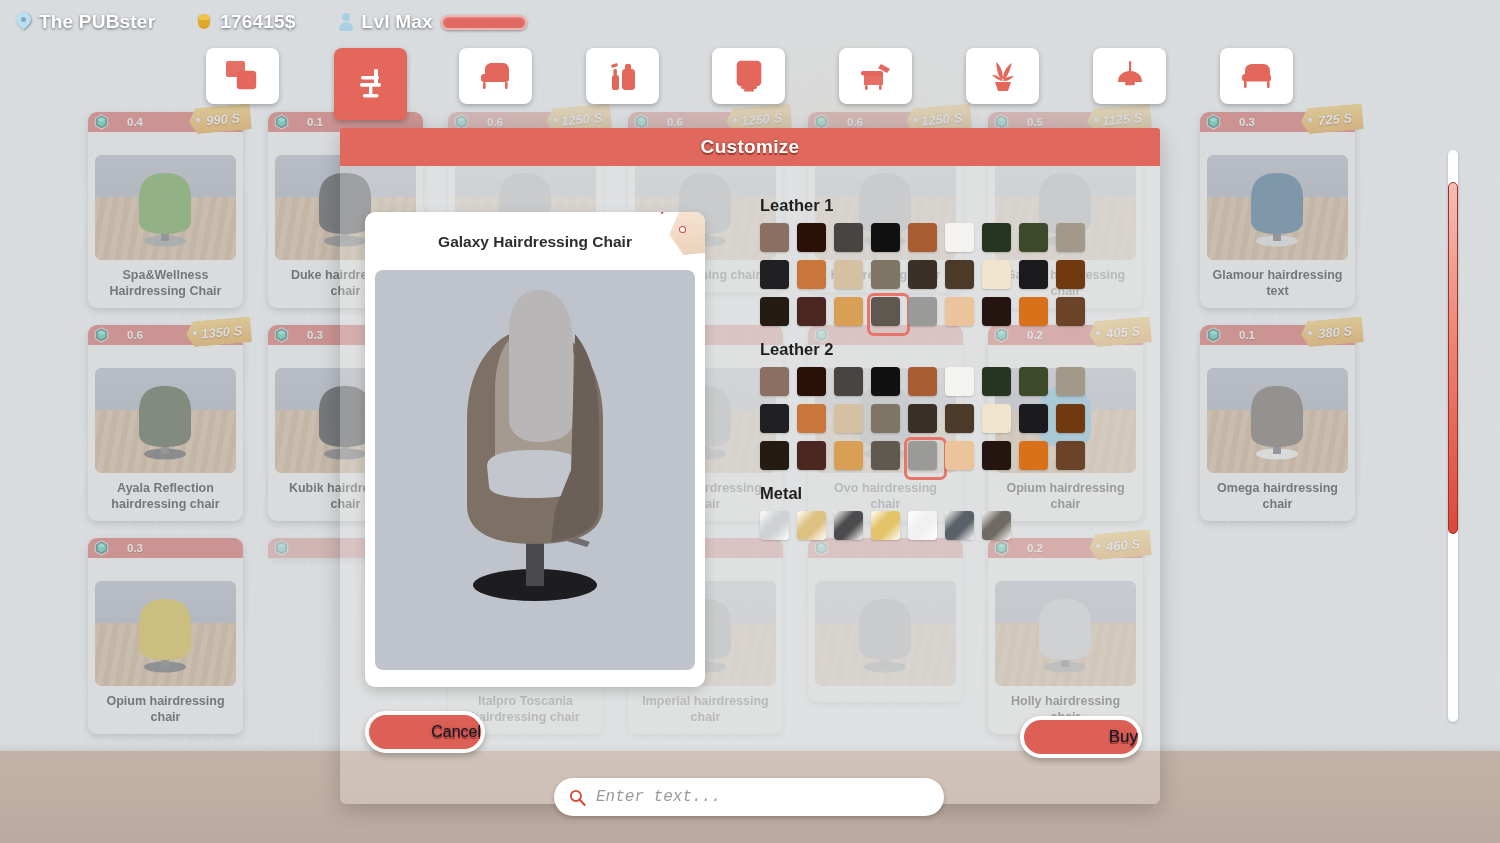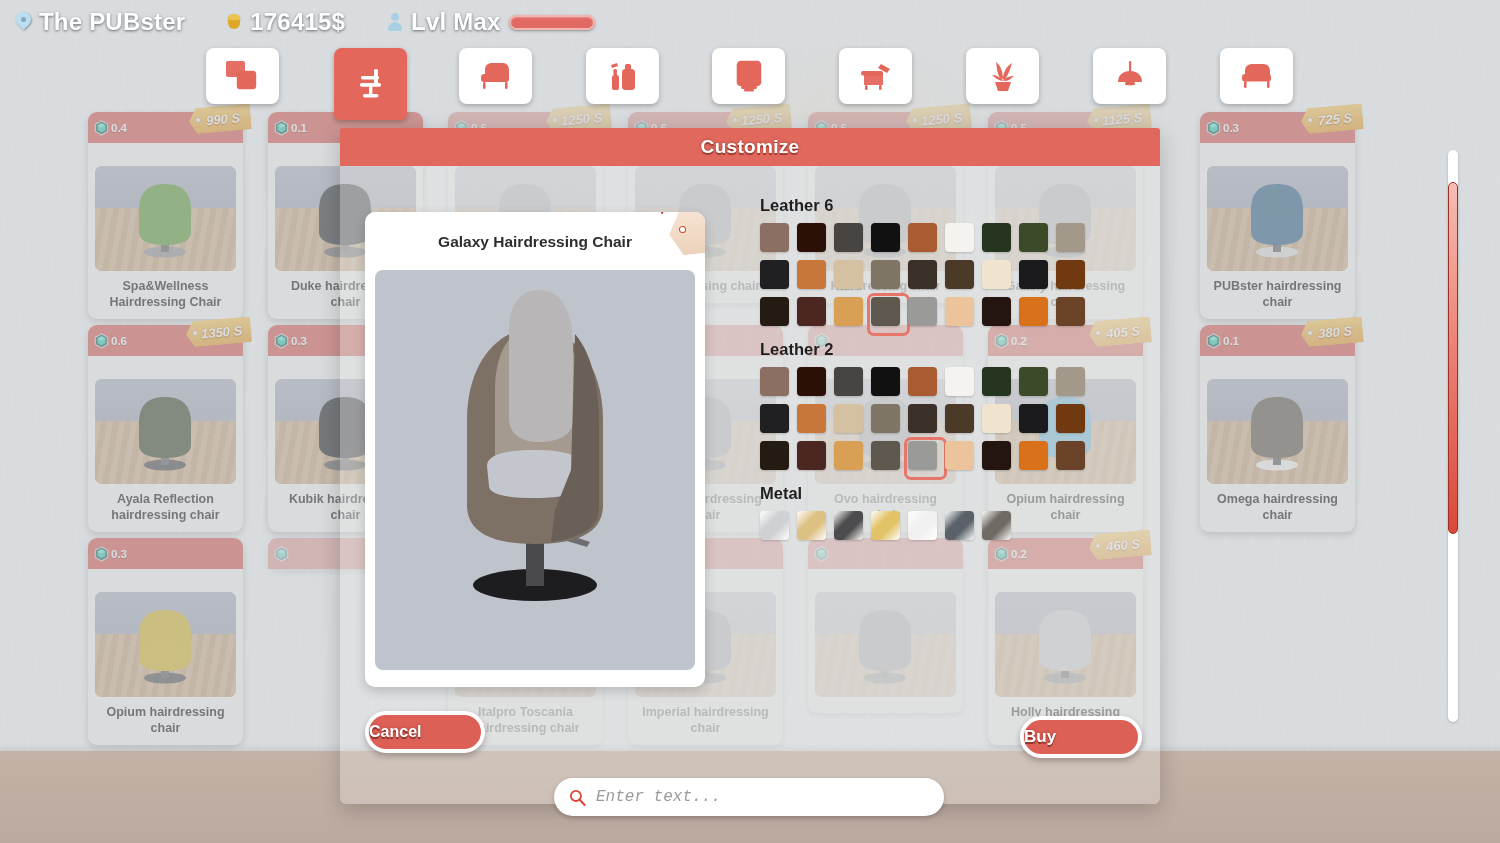"The PUBster" .tb-text { font-size: 24px -> 19px }
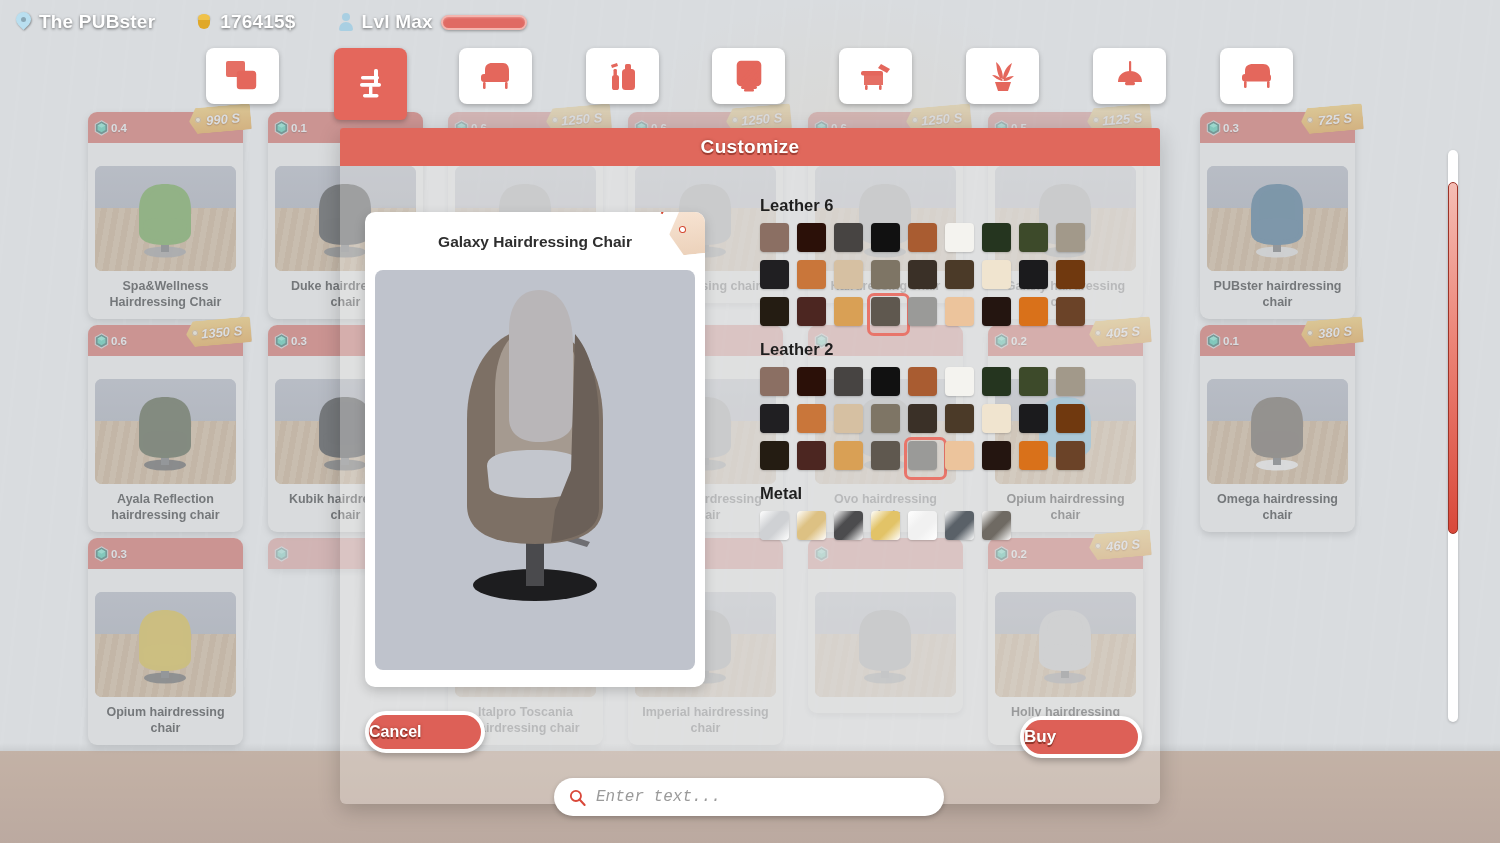"0.4" .card-head { gap: 2px -> 18px; height: 31px -> 20px }
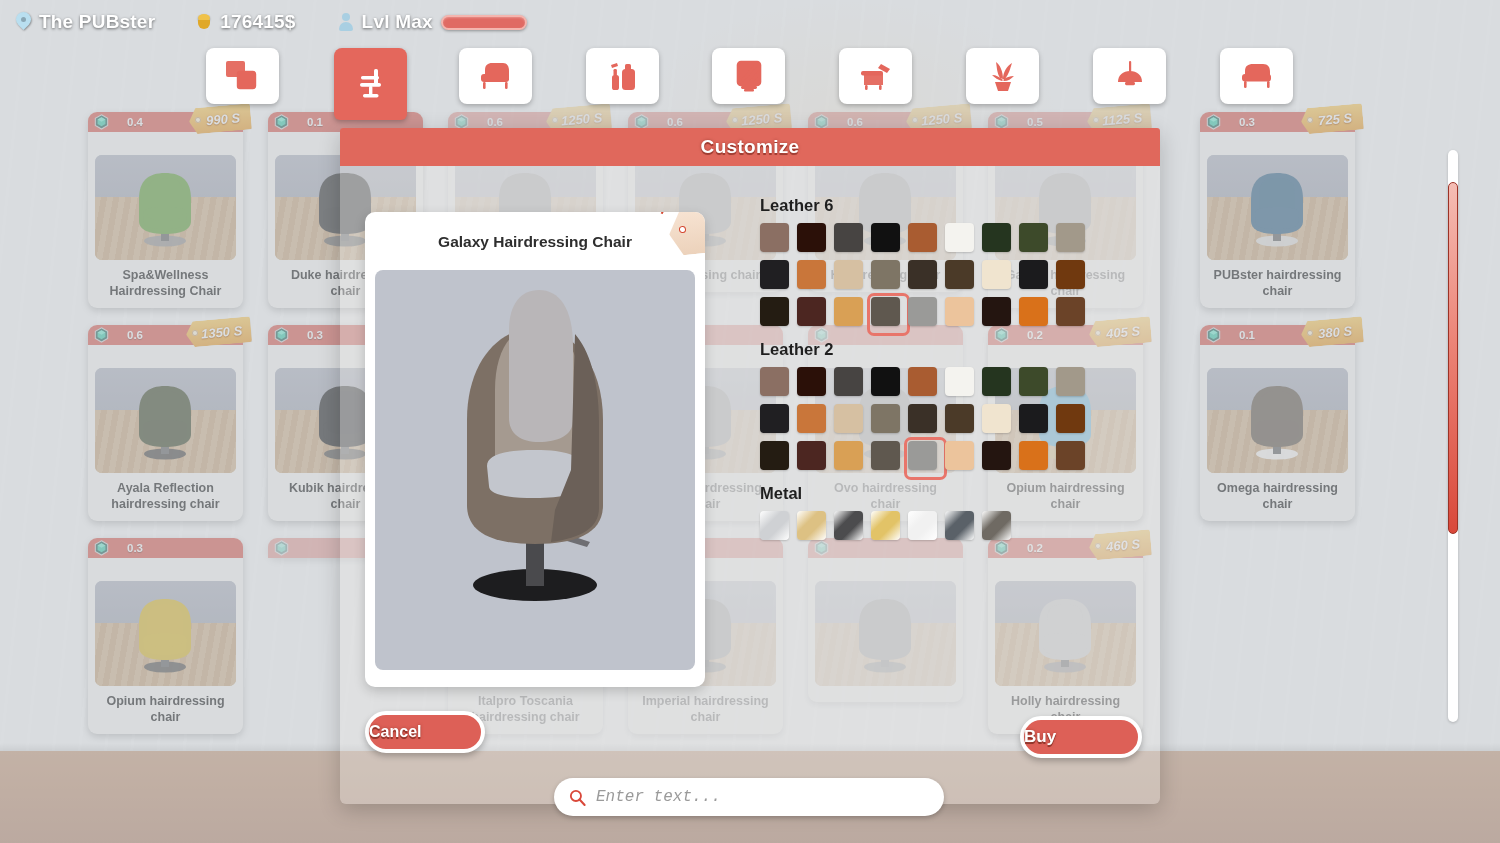"Leather 6" div.mat-label { text: 6 -> 1 }
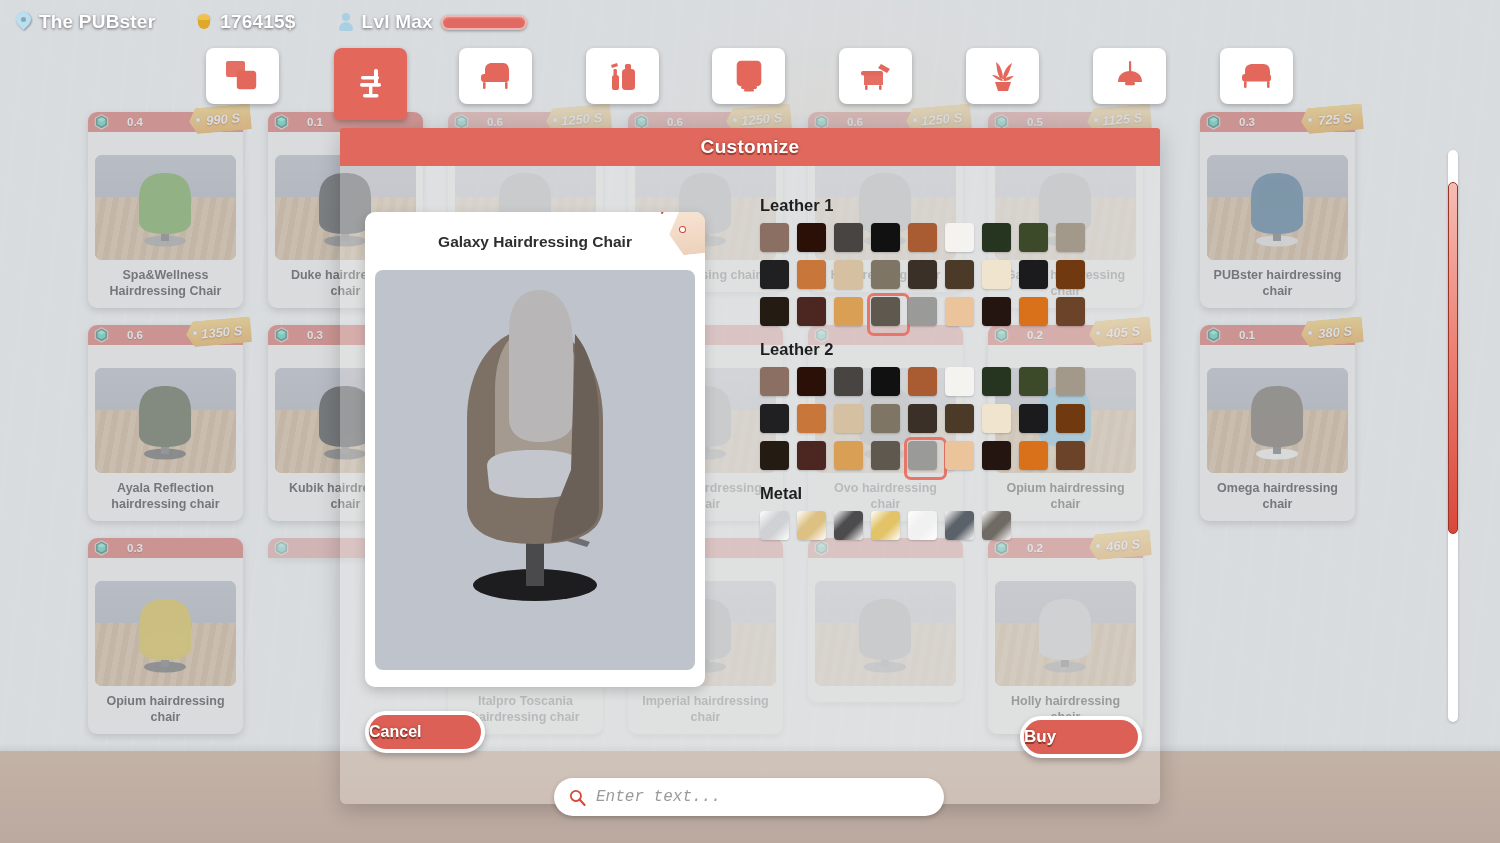"PUBster hairdressing chair" div.card-name { text: PUBster hairdressing chair -> Glamour hairdressing text }
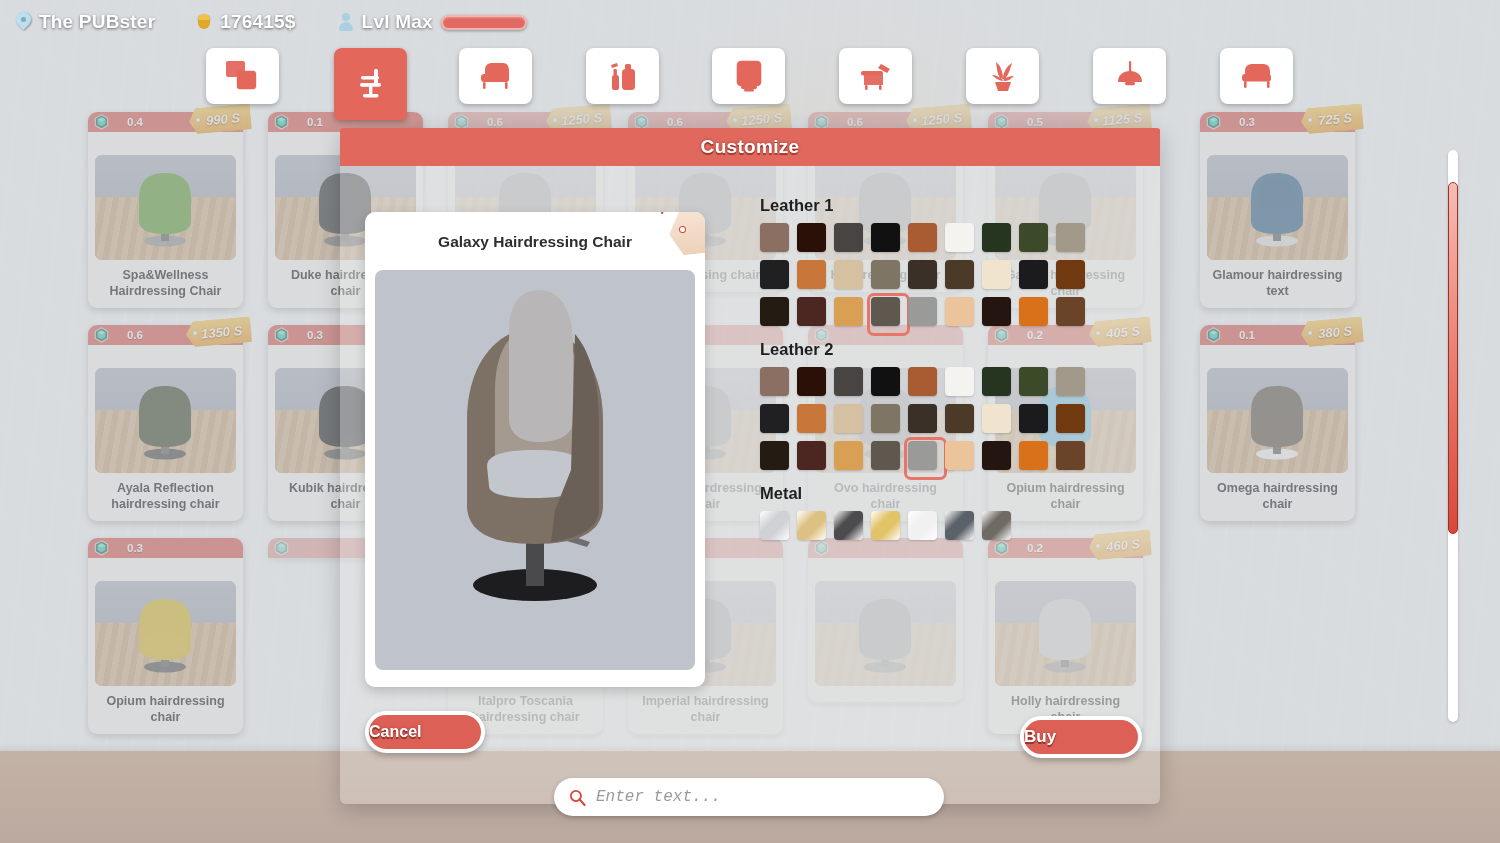"Cancel" .pill { color: #ffffff -> #0f172a; font-weight: bold -> normal; justify-content: flex-start -> flex-end }
